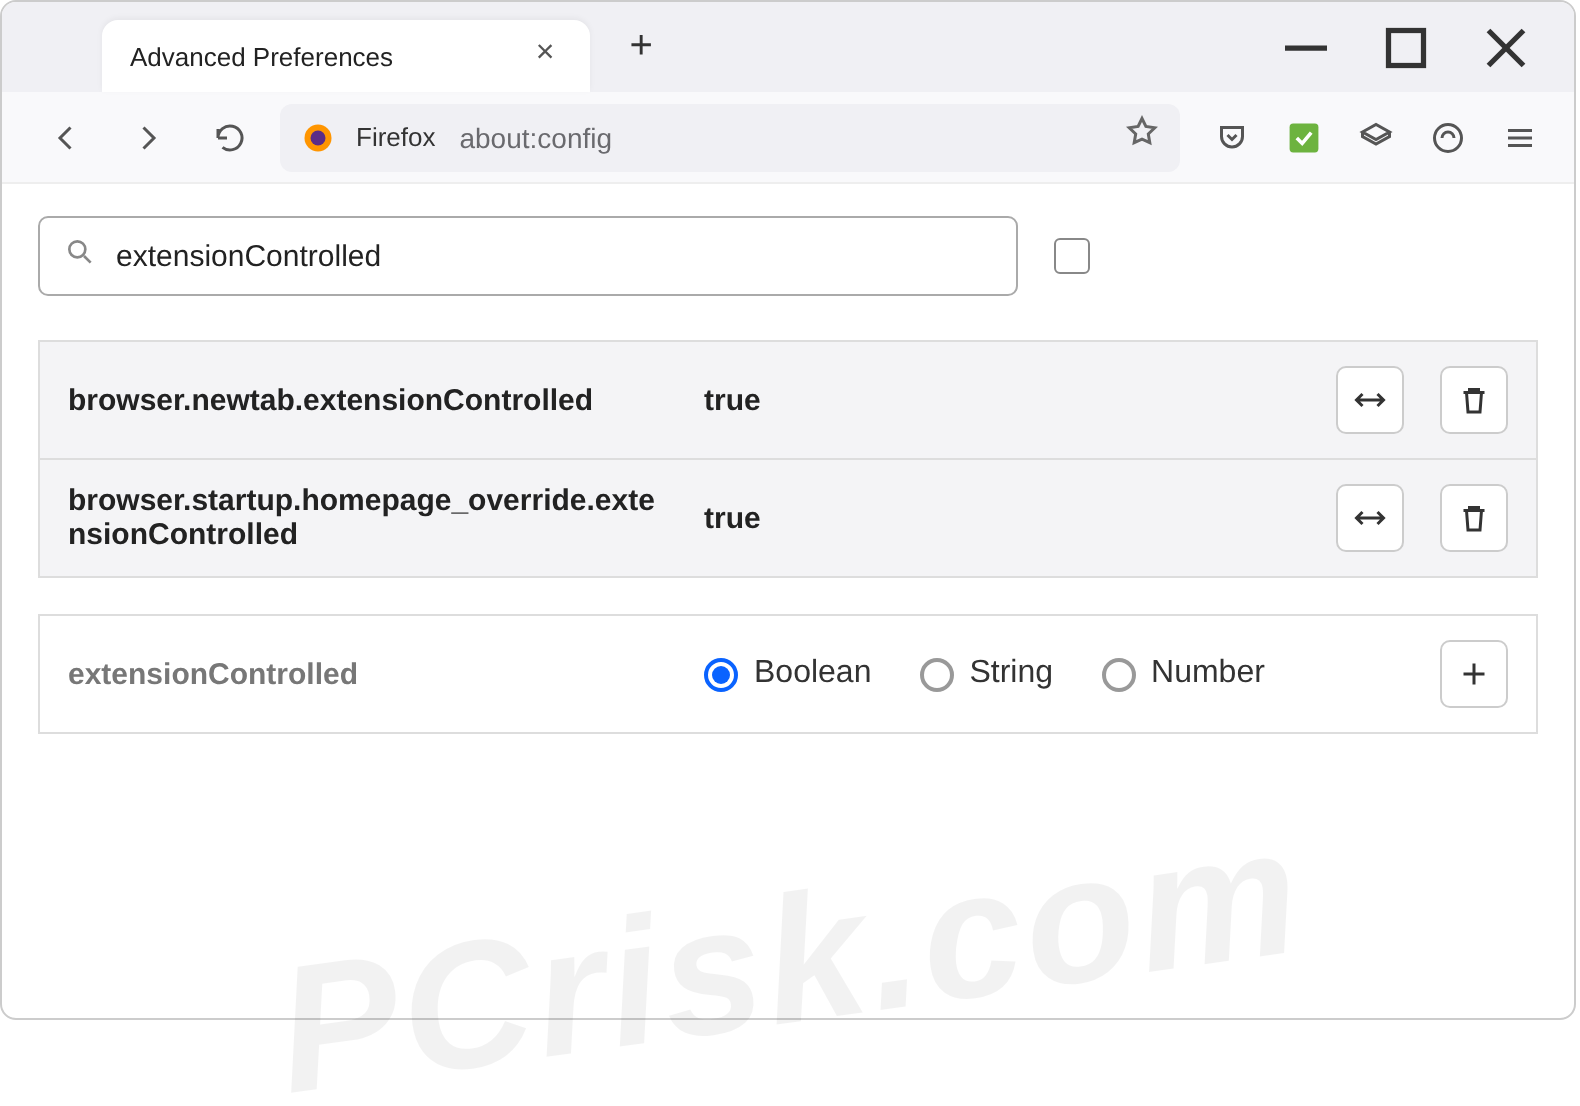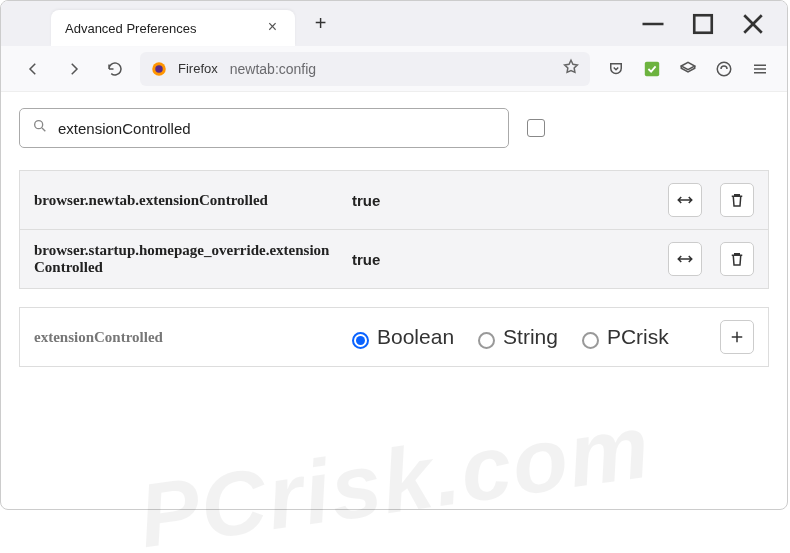"newtab:config" span.addr-text { text: newtab:config -> about:config }
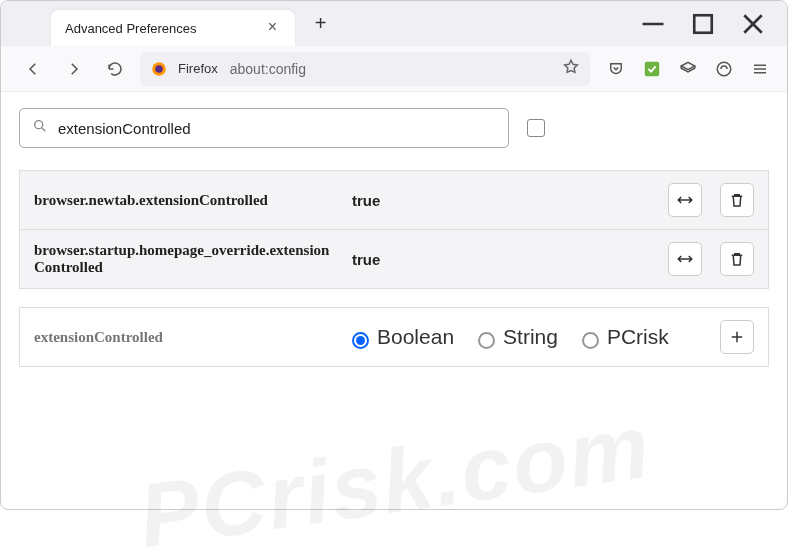"browser.newtab.extensionControlled" .pref-name { font-family: Liberation Serif, serif -> none }
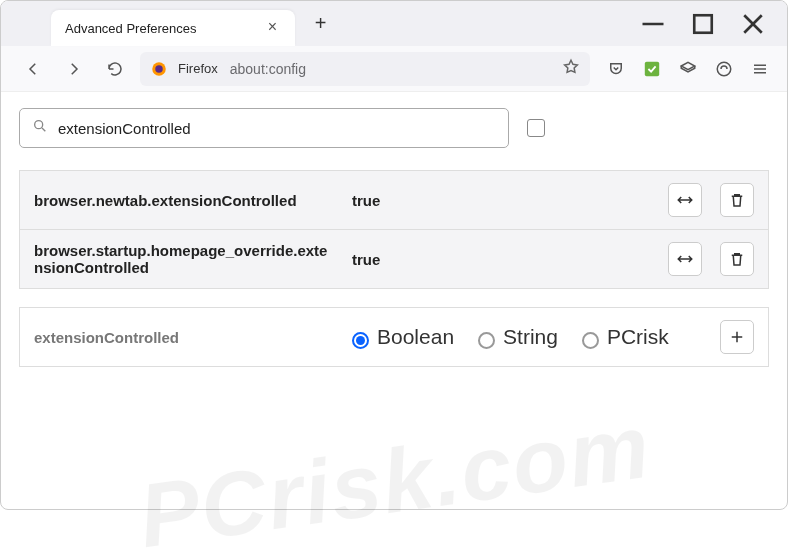"Boolean" .radio { align-items: flex-end -> center; font-size: 21px -> 16px }
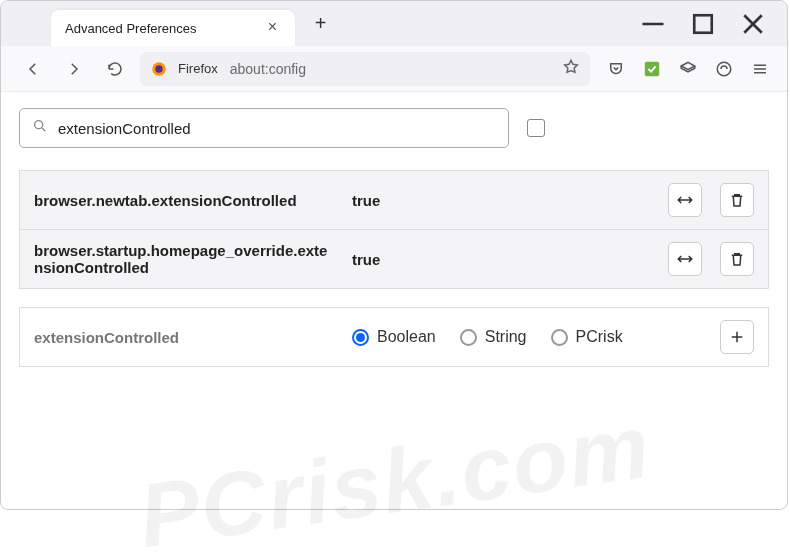"PCrisk" span { text: PCrisk -> Number }
